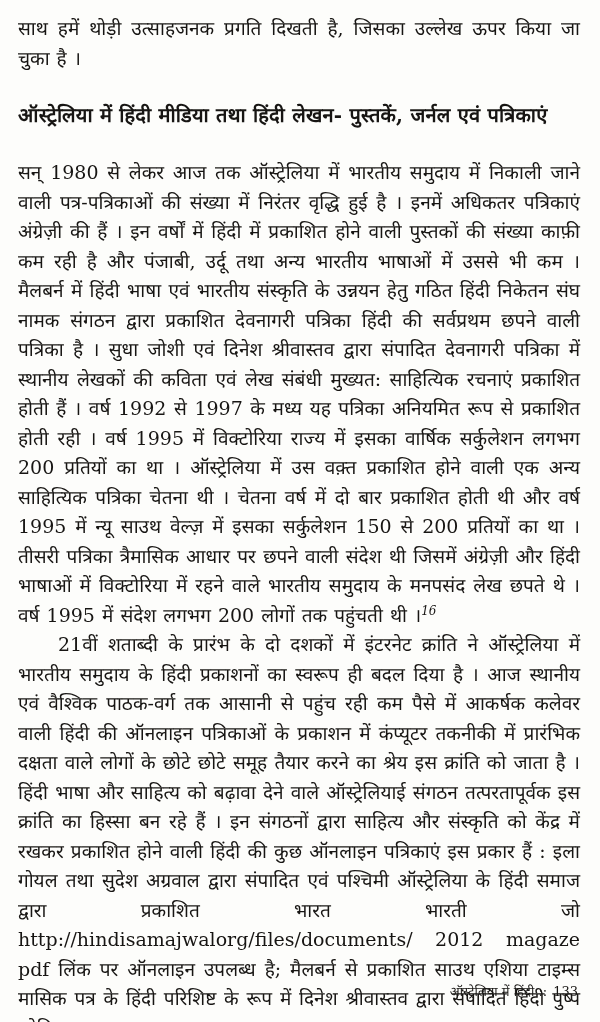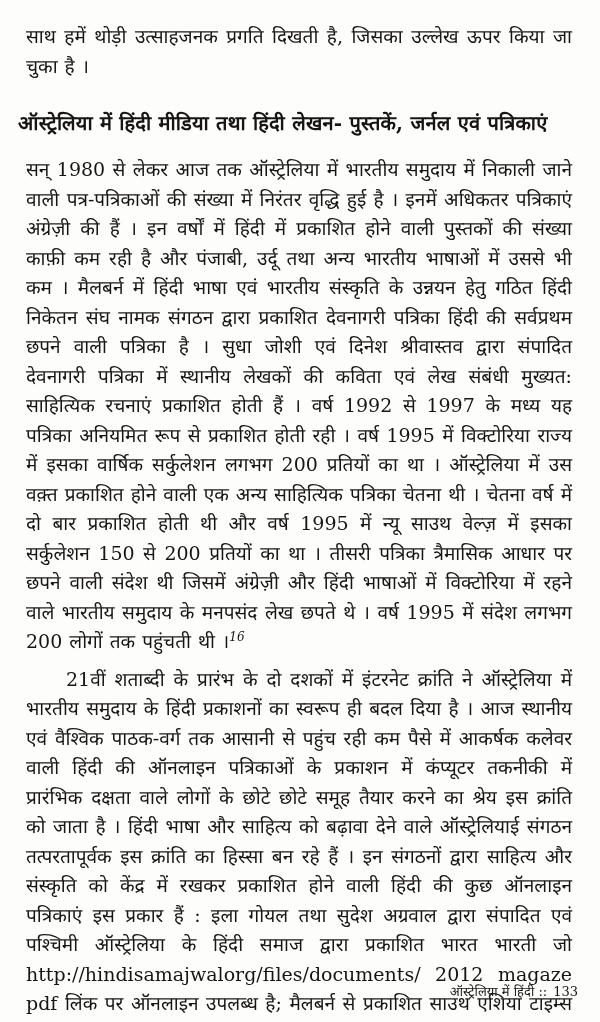"साथ हमें थोड़ी उत्साहजनक प्रगति" p.body-text { margin: 8px -> 0 }
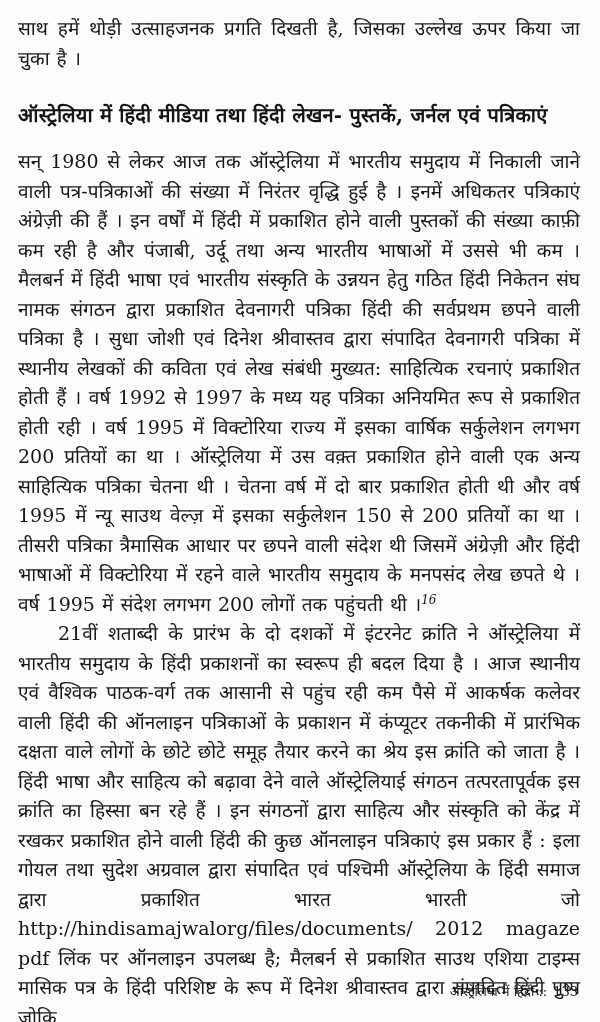"ऑस्ट्रेलिया में हिंदी मीडिया तथा" h2.section-heading { margin: 27px 0 17px 0 -> 27px 0 28px 0 }
